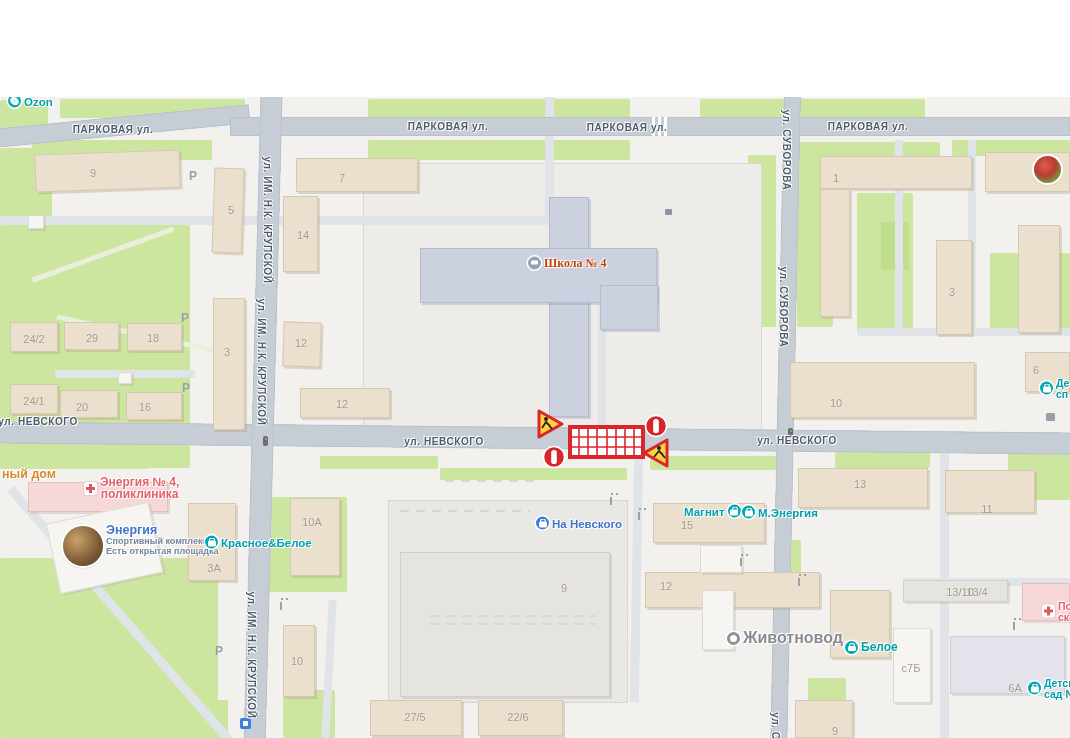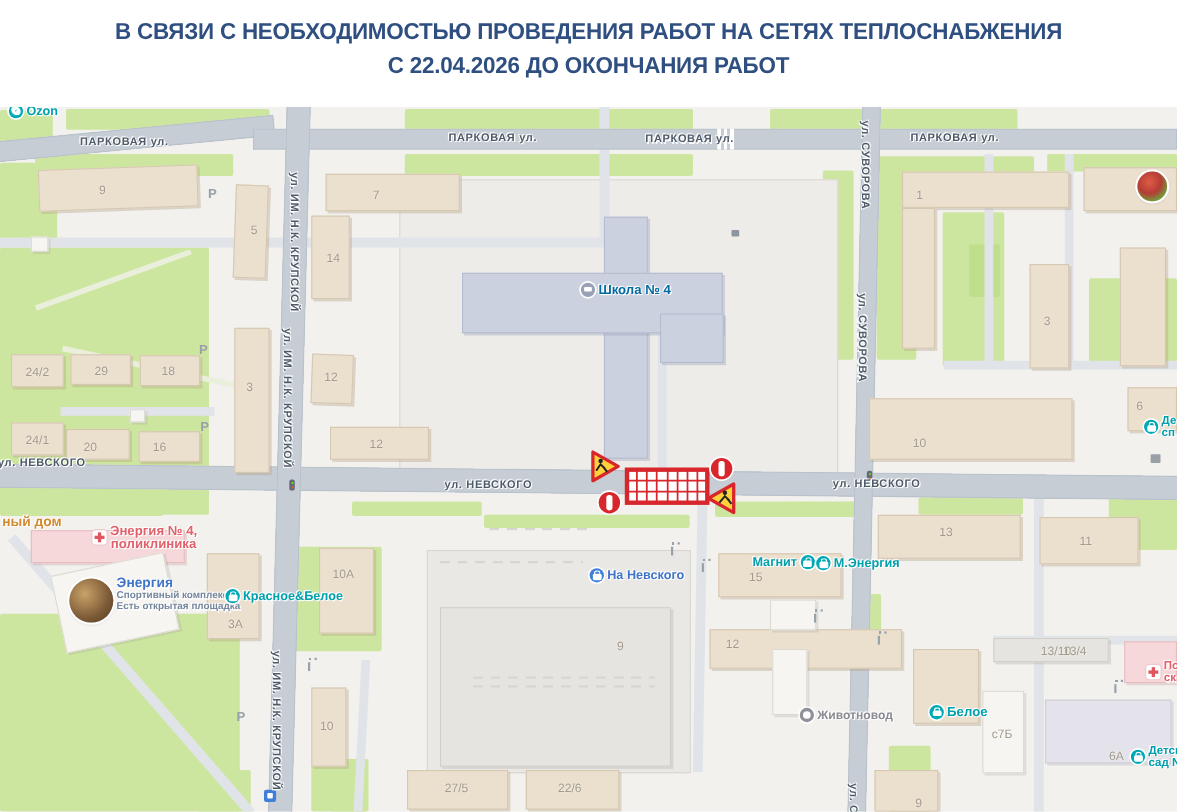"В СВЯЗИ С НЕОБХОДИМОСТЬЮ ПРОВЕДЕНИЯ" div.hdr { html: <div> <div>В СВЯЗИ С НЕОБХОДИМОСТЬЮ ПРОВЕДЕНИЯ РАБОТ НА СЕТЯХ ТЕПЛОСНАБЖЕНИЯ</div> <div>С 22.04.2026 ДО ОКОНЧАНИЯ РАБОТ</div> </div> -> none }
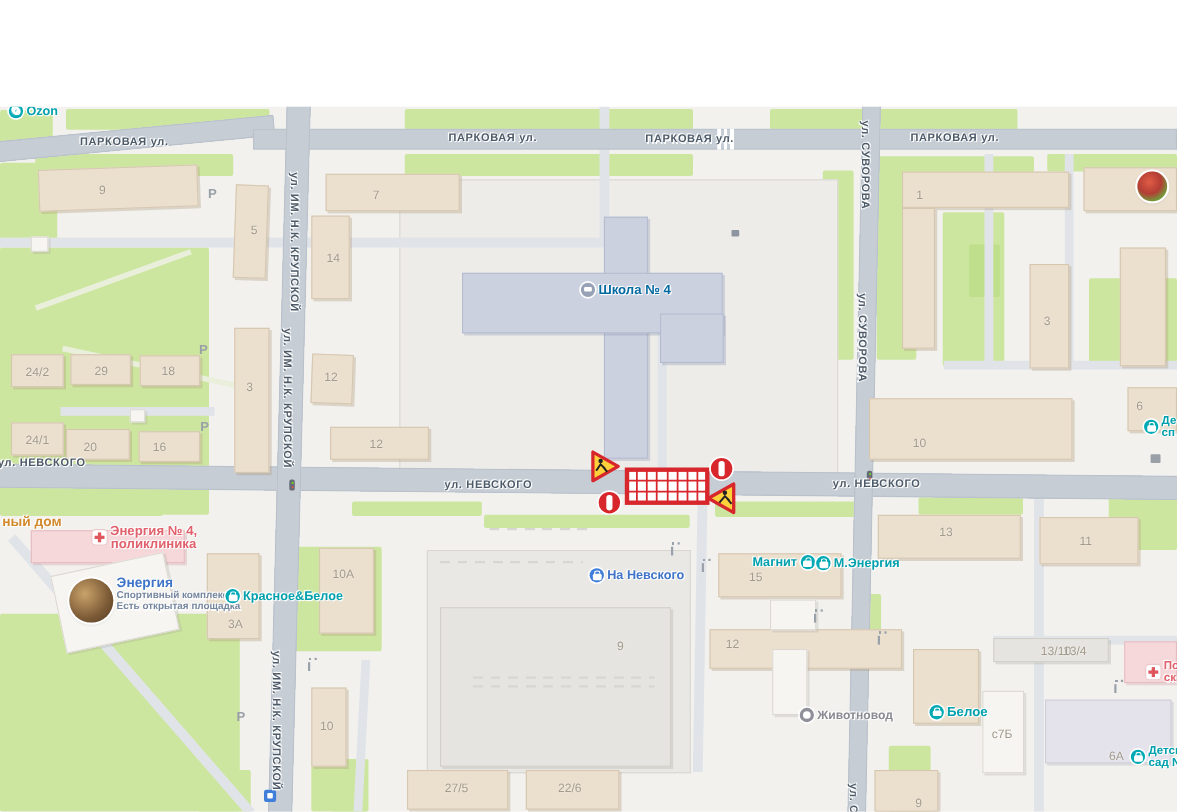"Школа № 4" .schp { color: #0369a1 -> #c2410c; font-family: none -> Liberation Serif, serif }
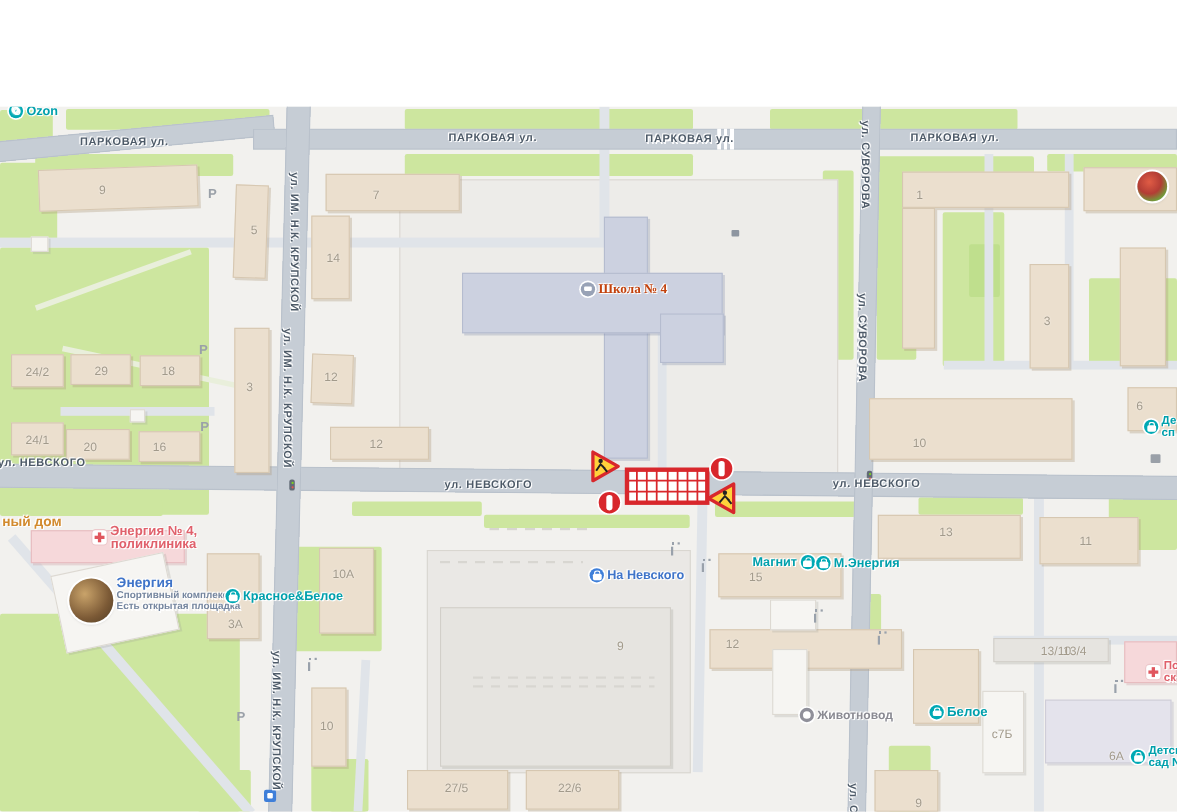"11" span.lbl-num { top: 395px -> 412px }
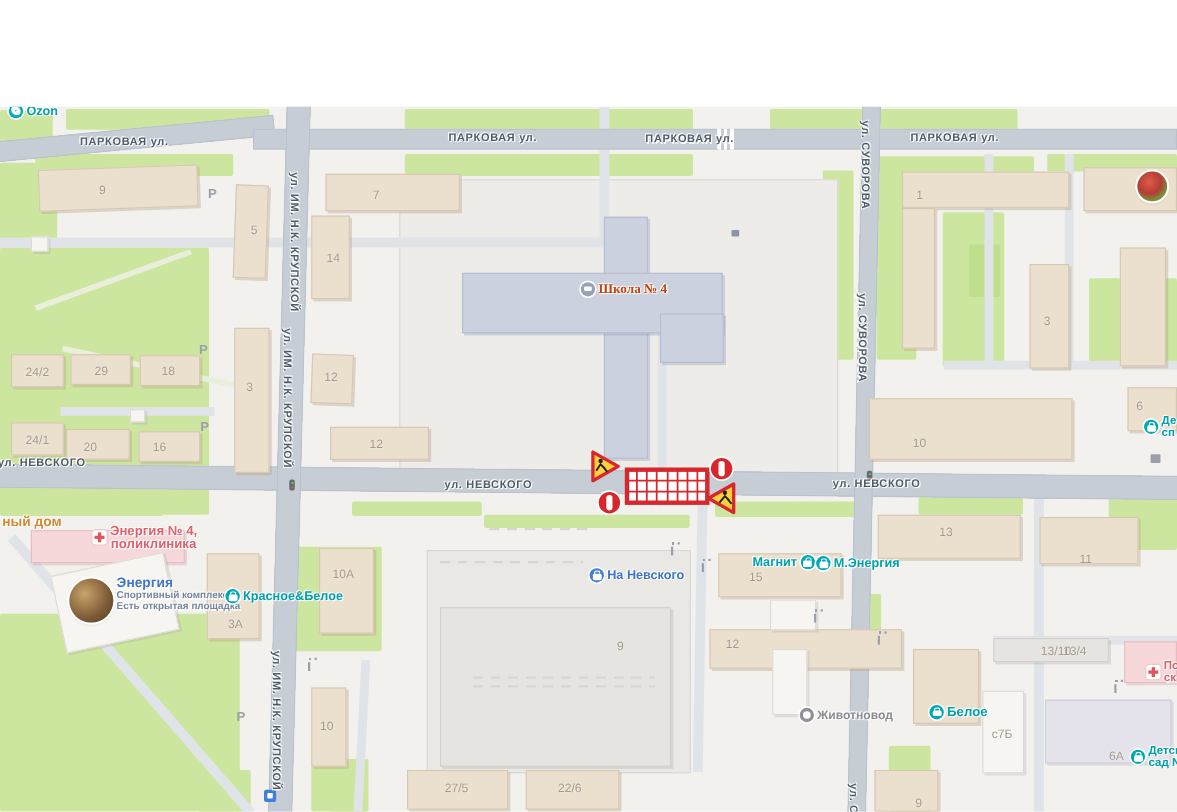"Животновод" div.poi { font-size: 11px -> 16px; top: 553px -> 541px }
